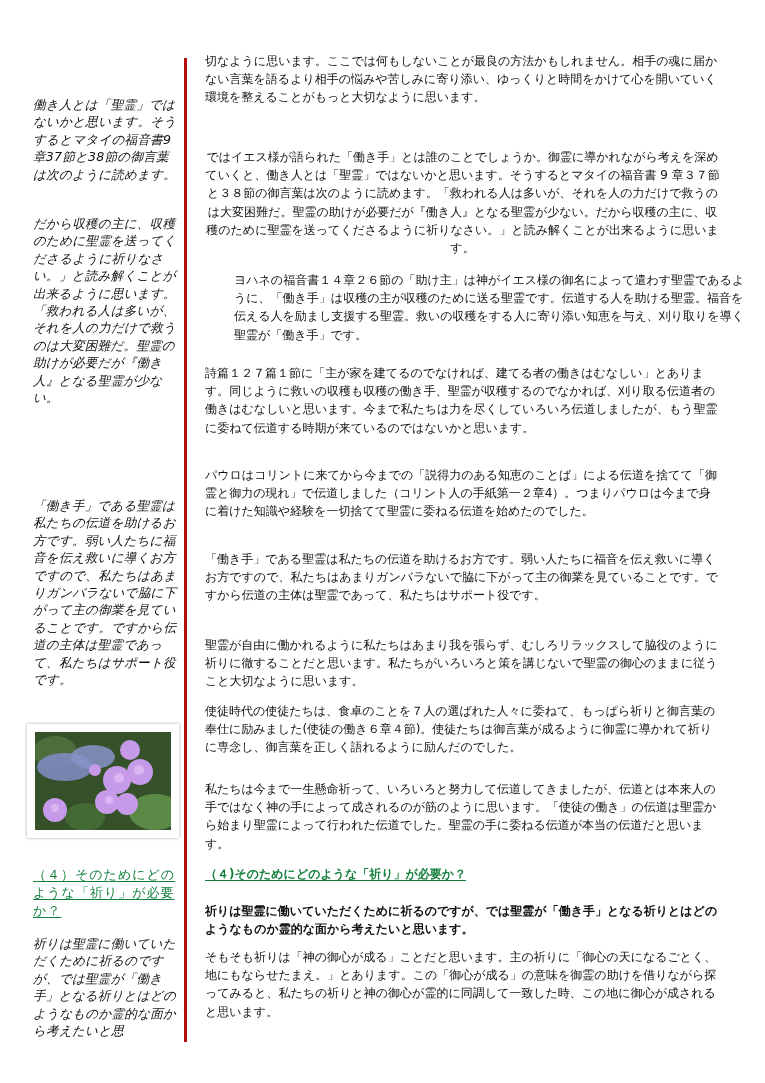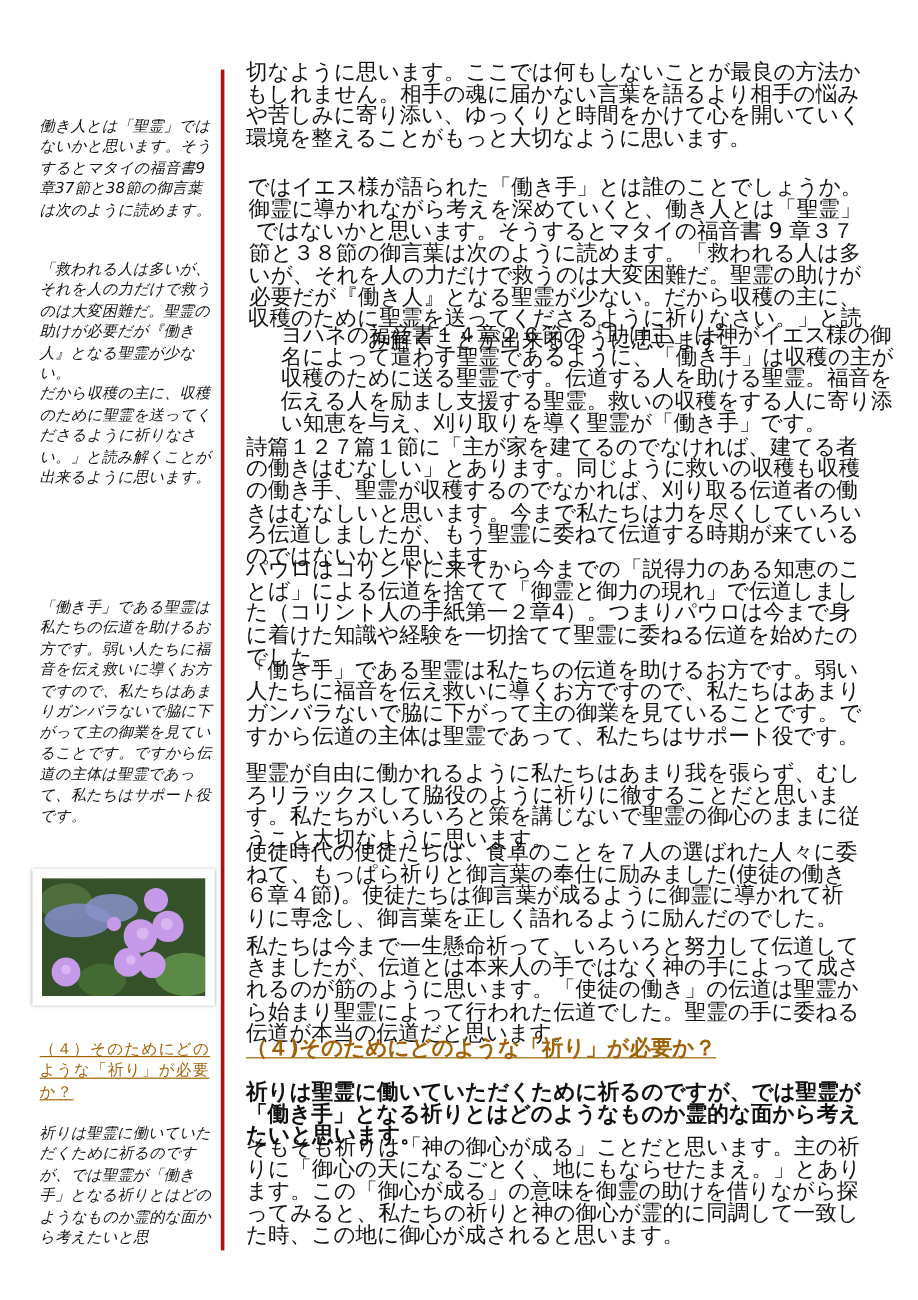"切なように思います。ここでは何もしないことが最良の方法かもしれません。相手の魂に" .main { font-size: 18px -> 12px }
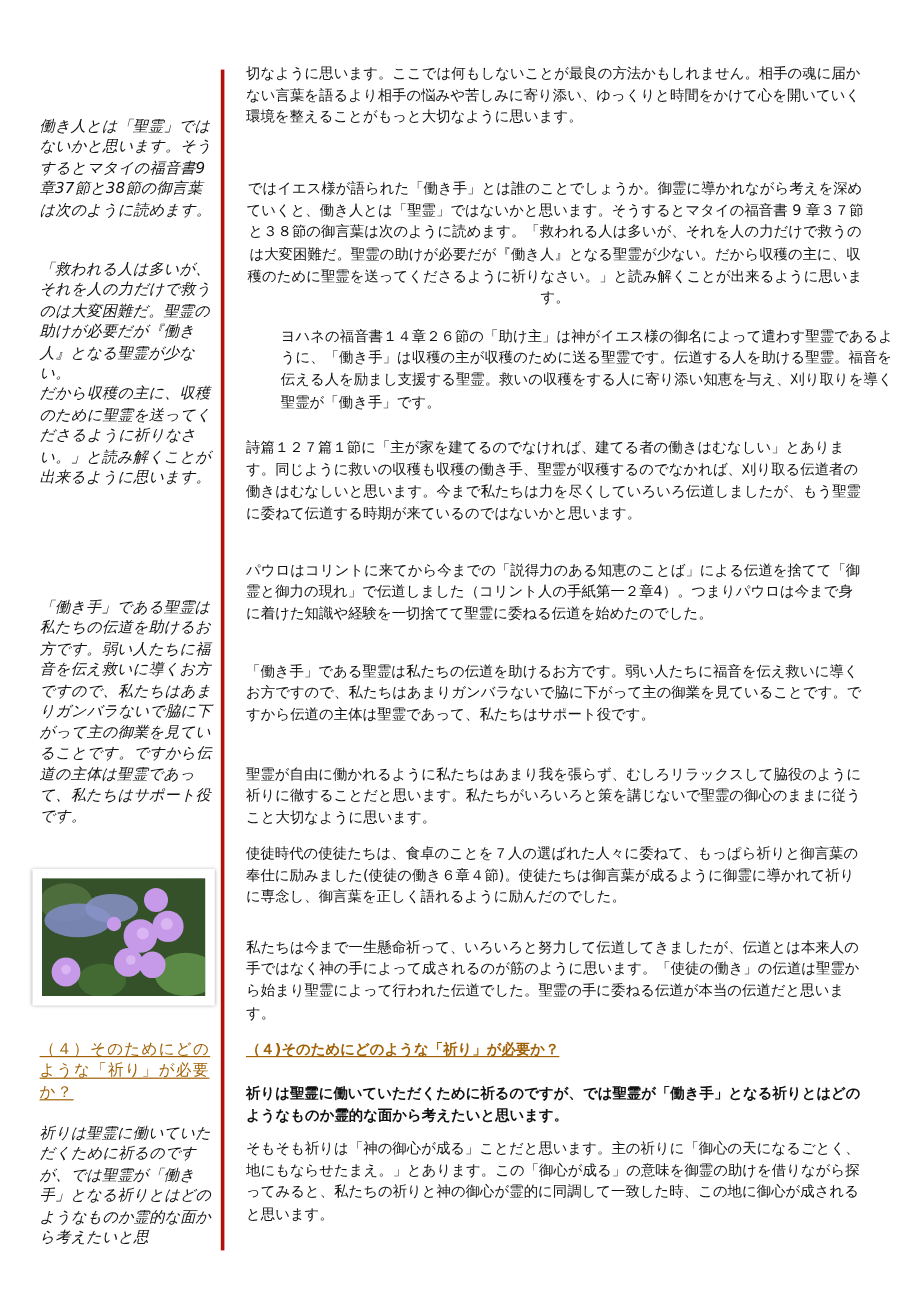"「救われる人は多いが、それを人の力だけで救うのは大変困難だ。聖霊の助けが必要だが" p { order: before "だから収穫の主に、収穫のために聖霊を送ってくださるように祈りなさい。」と読み解く" -> after "だから収穫の主に、収穫のために聖霊を送ってくださるように祈りなさい。」と読み解く" }
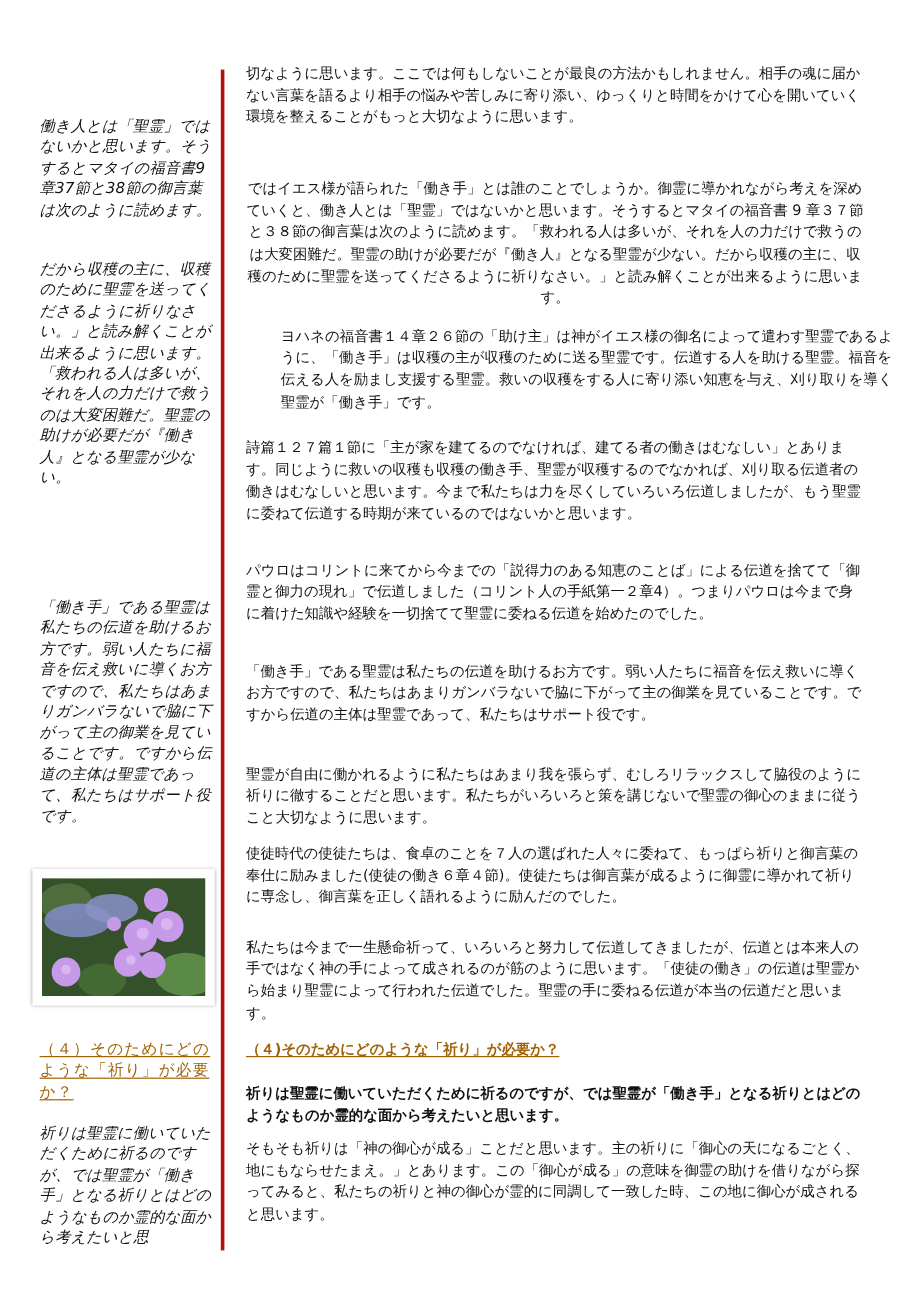"（４）そのためにどのような「祈り」が必要か？" .heading { color: #a16207 -> #15803d }
